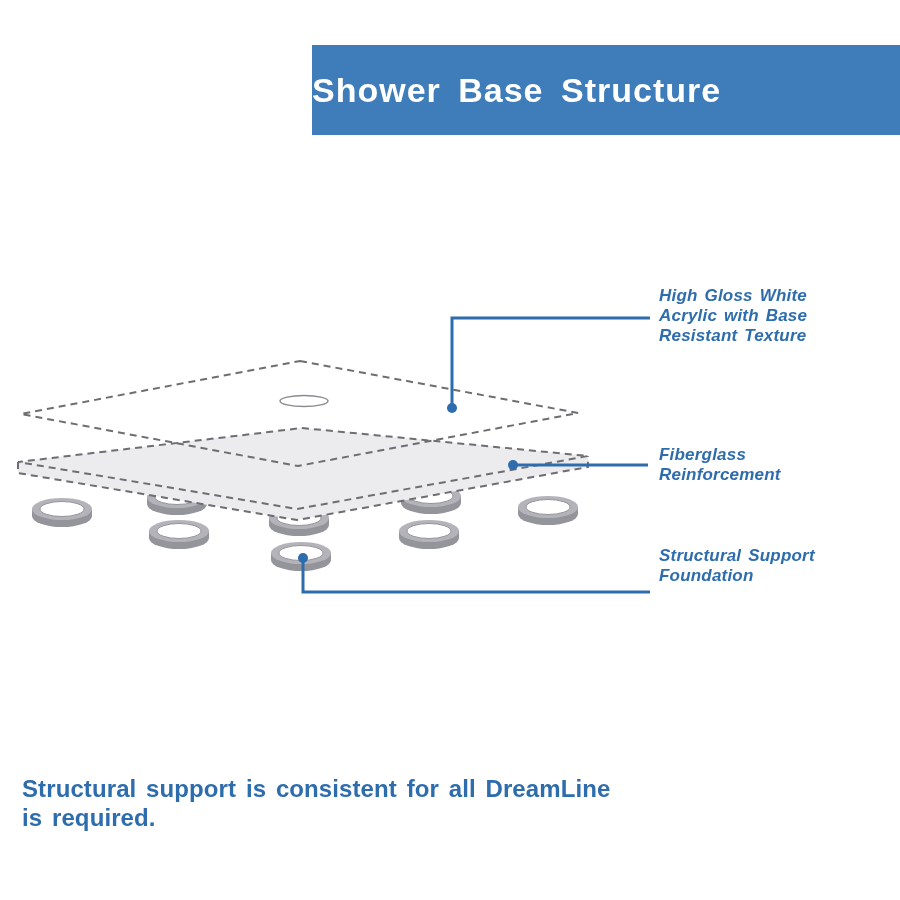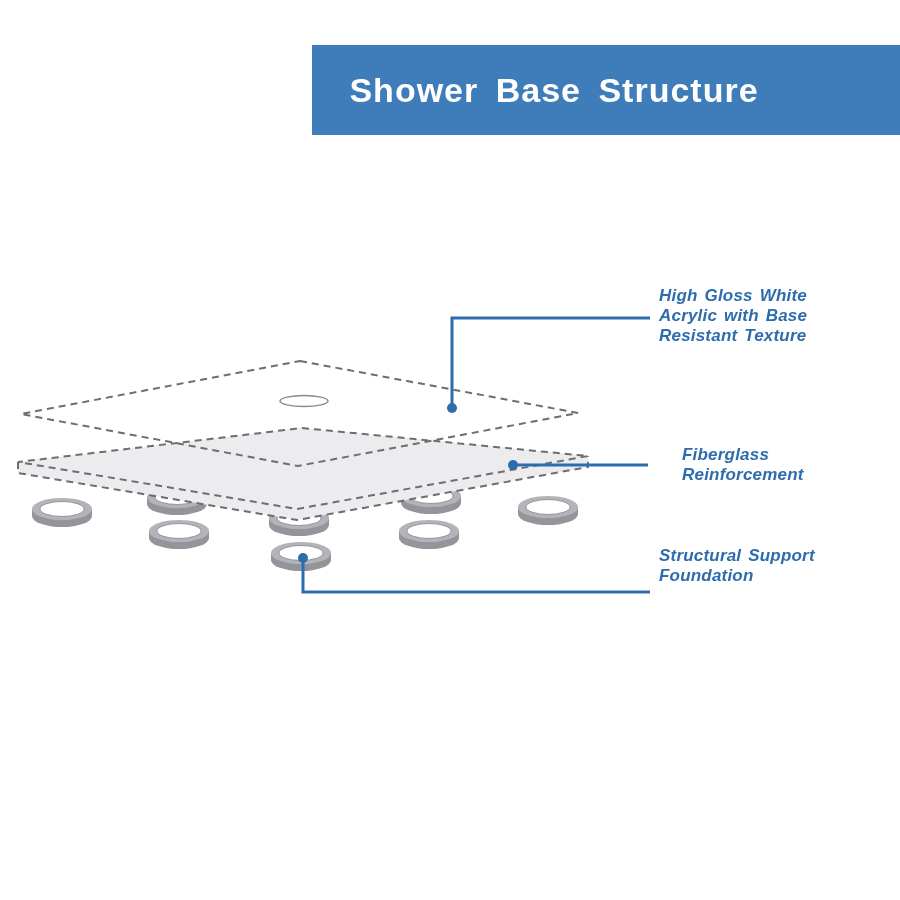"Shower Base Structure" .banner { justify-content: center -> flex-start }
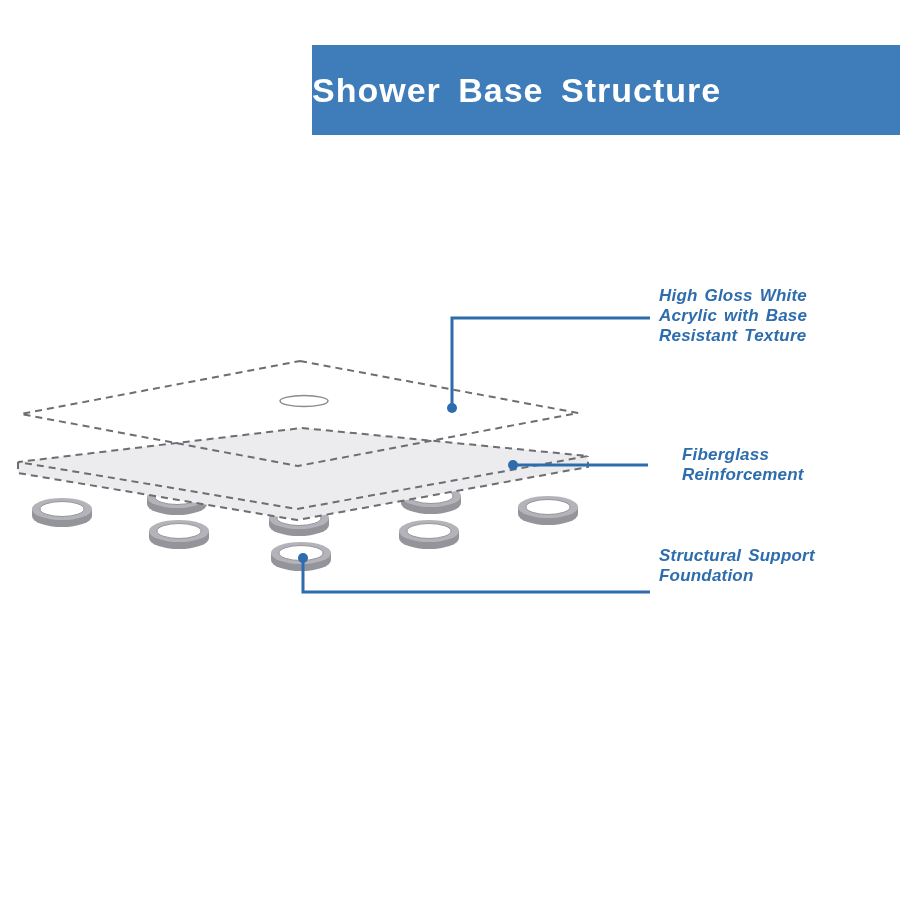"Fiberglass" .label-fiberglass { margin-left: 23px -> none }
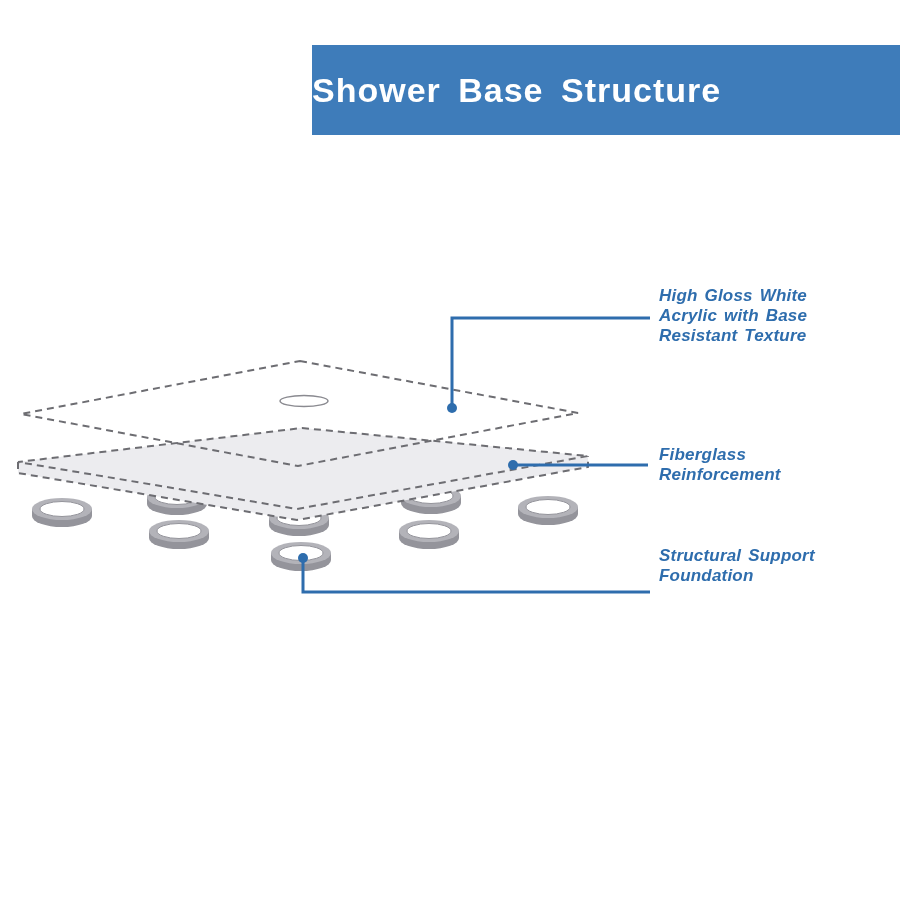"Structural support is consistent for" div { html: none -> <div>Structural support is consistent for all DreamLine</div> }
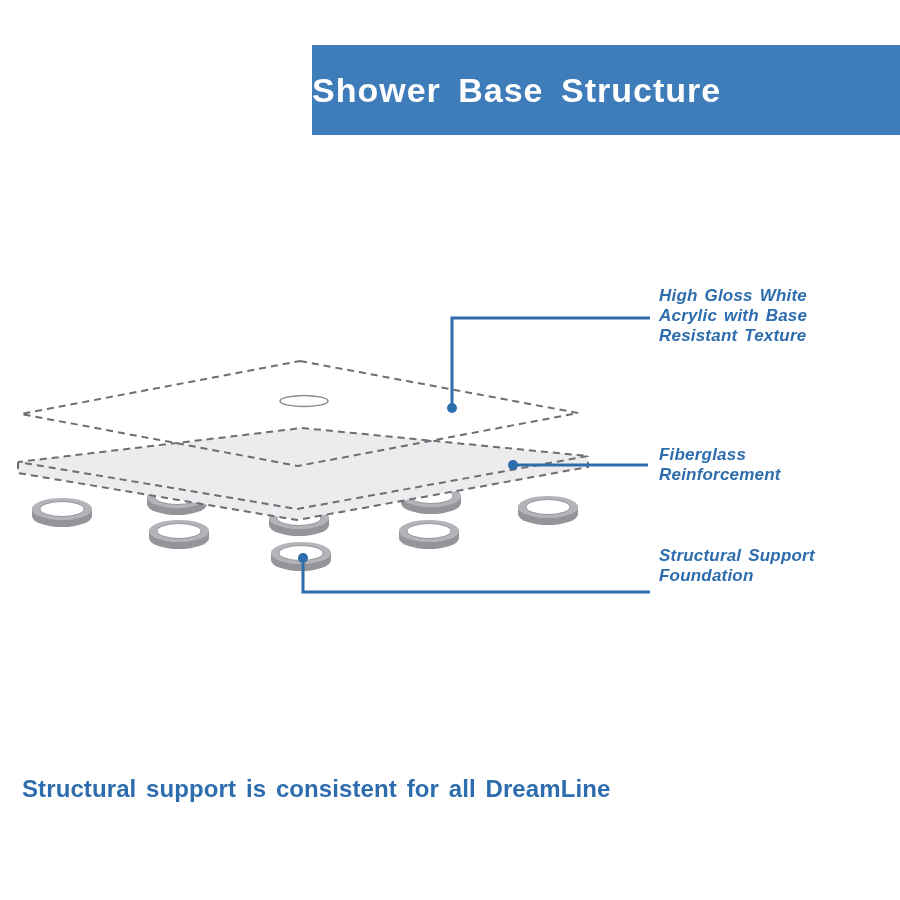"is required." div { html: none -> <div>is required.</div> }
